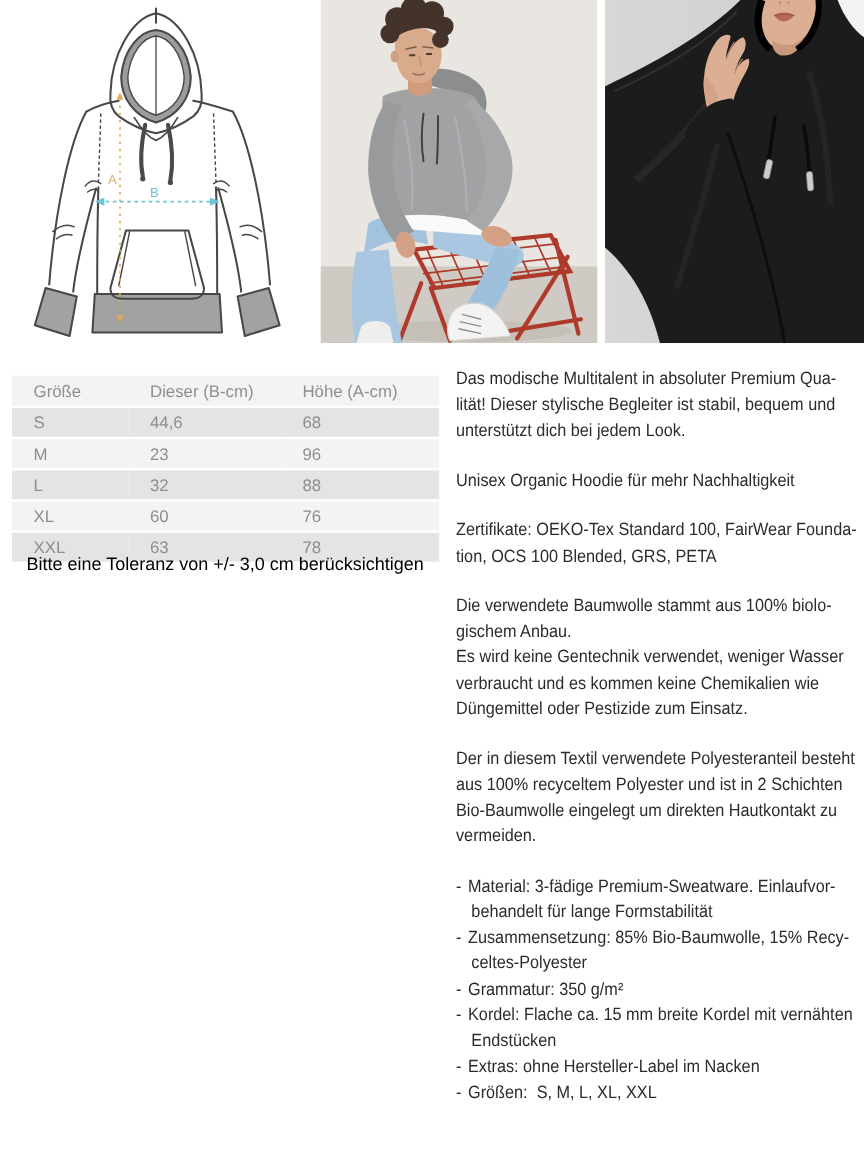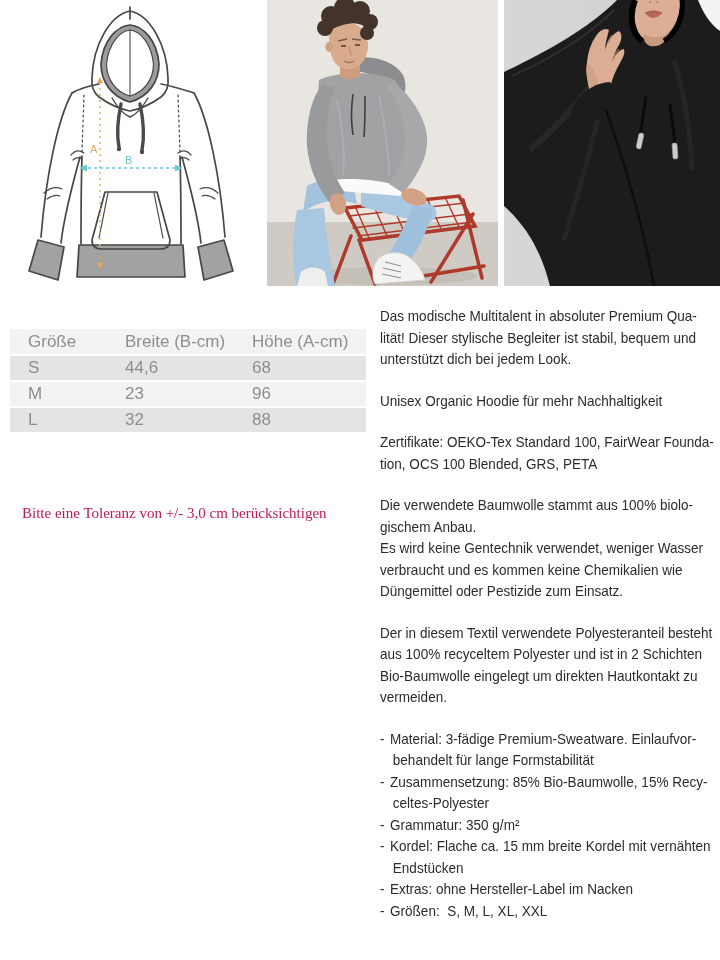"Größe" table.size-table { font-size: 17px -> 14px; top: 329px -> 313px }
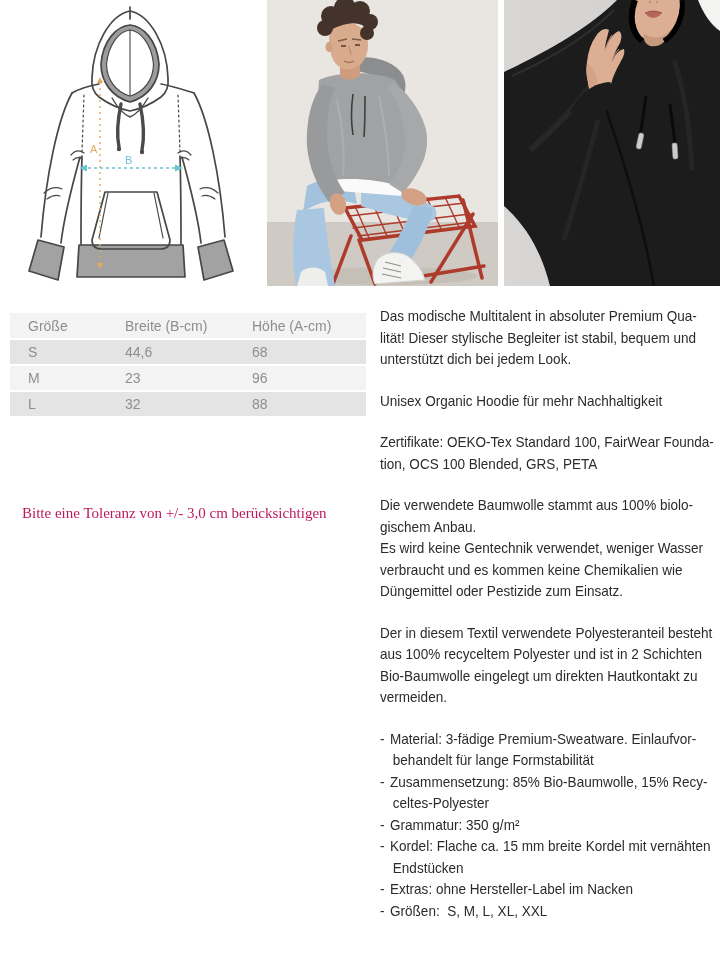"Breite (B-cm)" th { text: Breite -> Dieser }
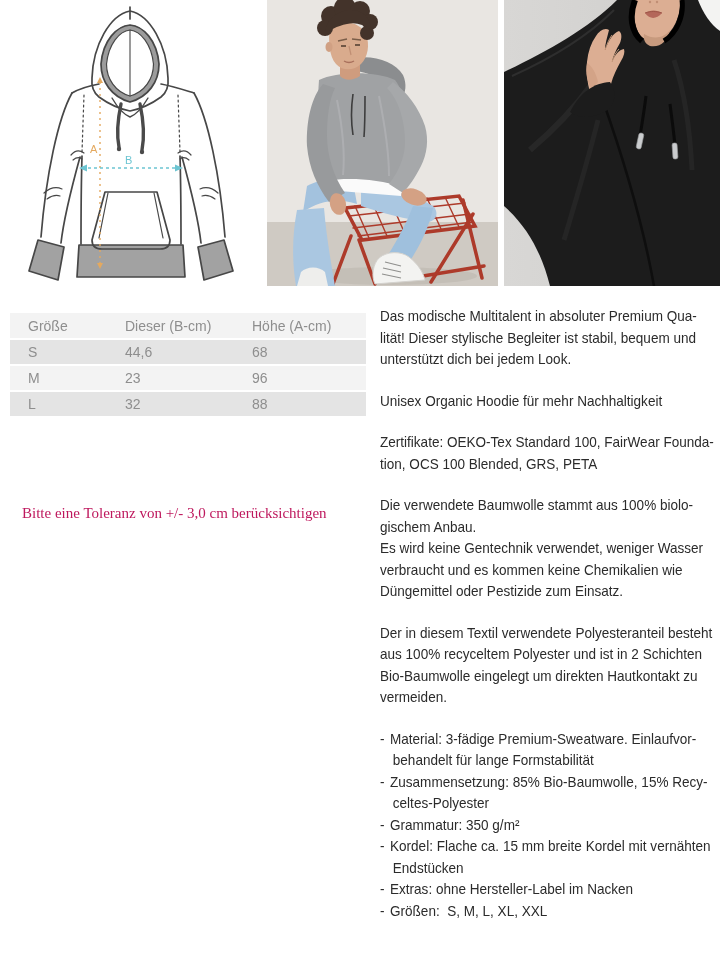"XL" tr { html: none -> <tr> <td>XL</td> <td>60</td> <td>76</td> </tr> }
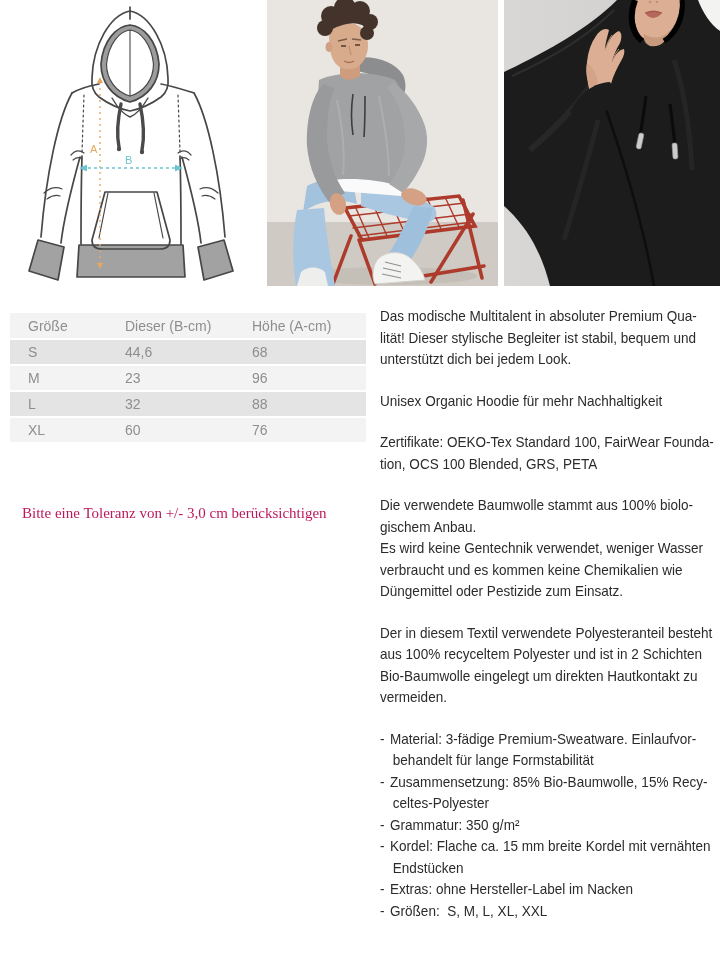"XXL" tr { html: none -> <tr> <td>XXL</td> <td>63</td> <td>78</td> </tr> }
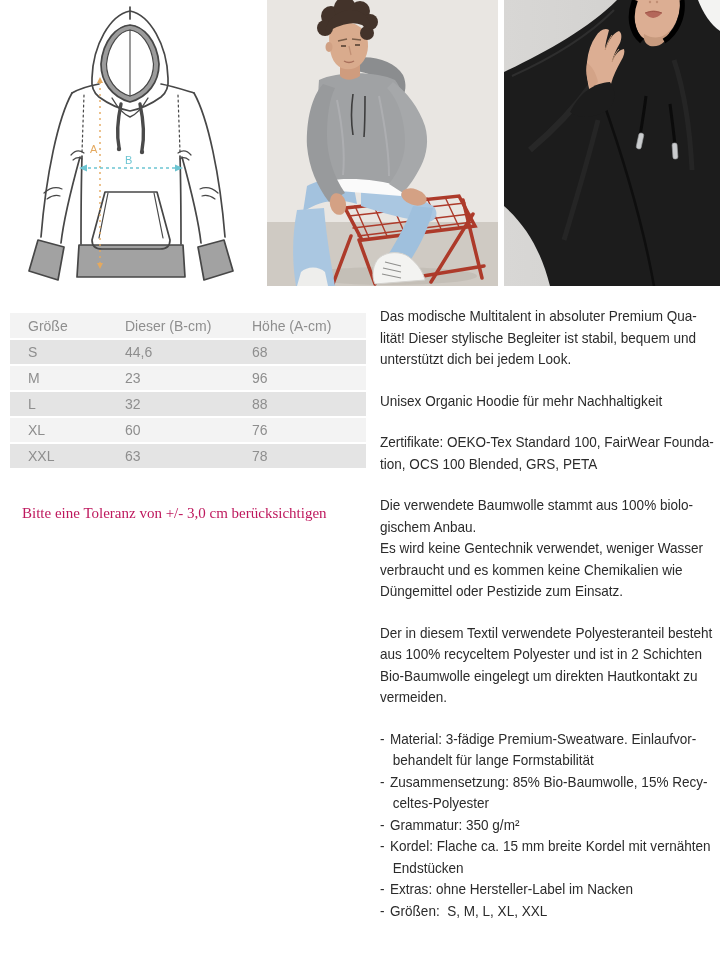"Bitte eine Toleranz von +/-" .tolerance-note { color: #be185d -> #000000; font-family: Liberation Serif, serif -> none; top: 505px -> 462px }
